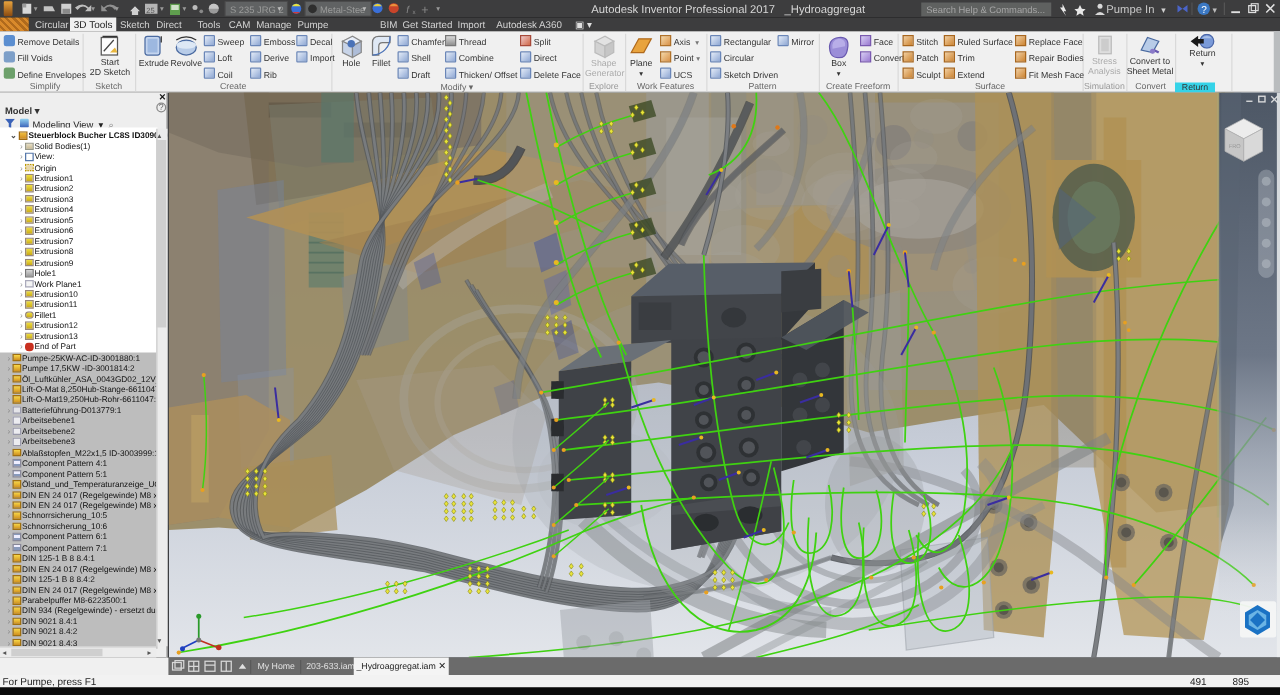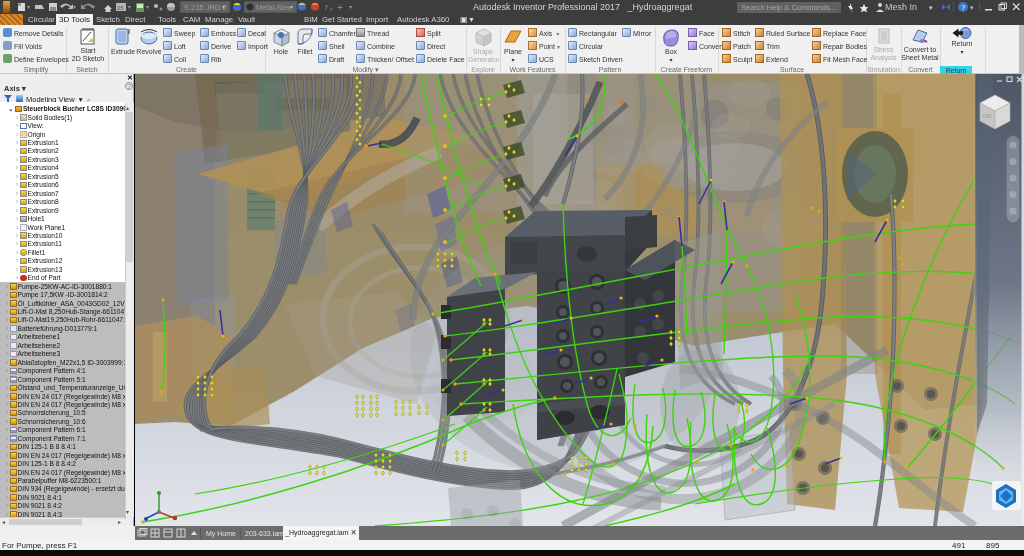"Mesh In" div.abs { text: Mesh -> Pumpe }
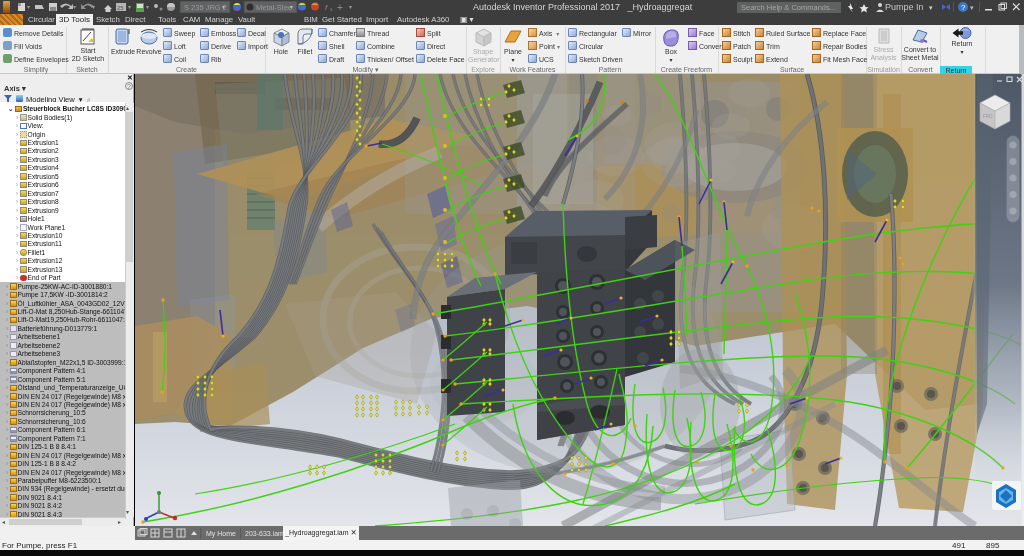"Vault" div.rtab { text: Vault -> Pumpe }
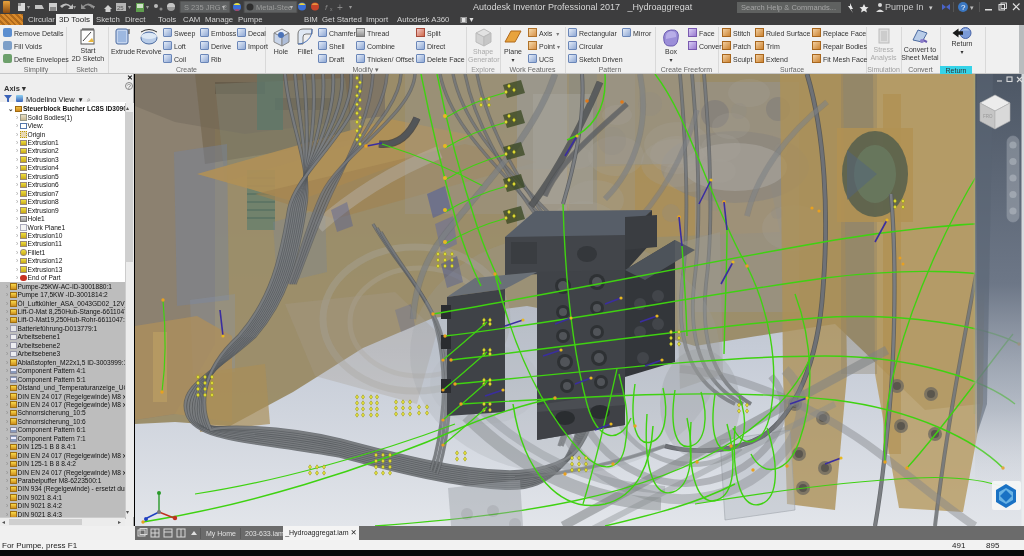"Axis ▾" div.abs { text: Axis -> Model }
